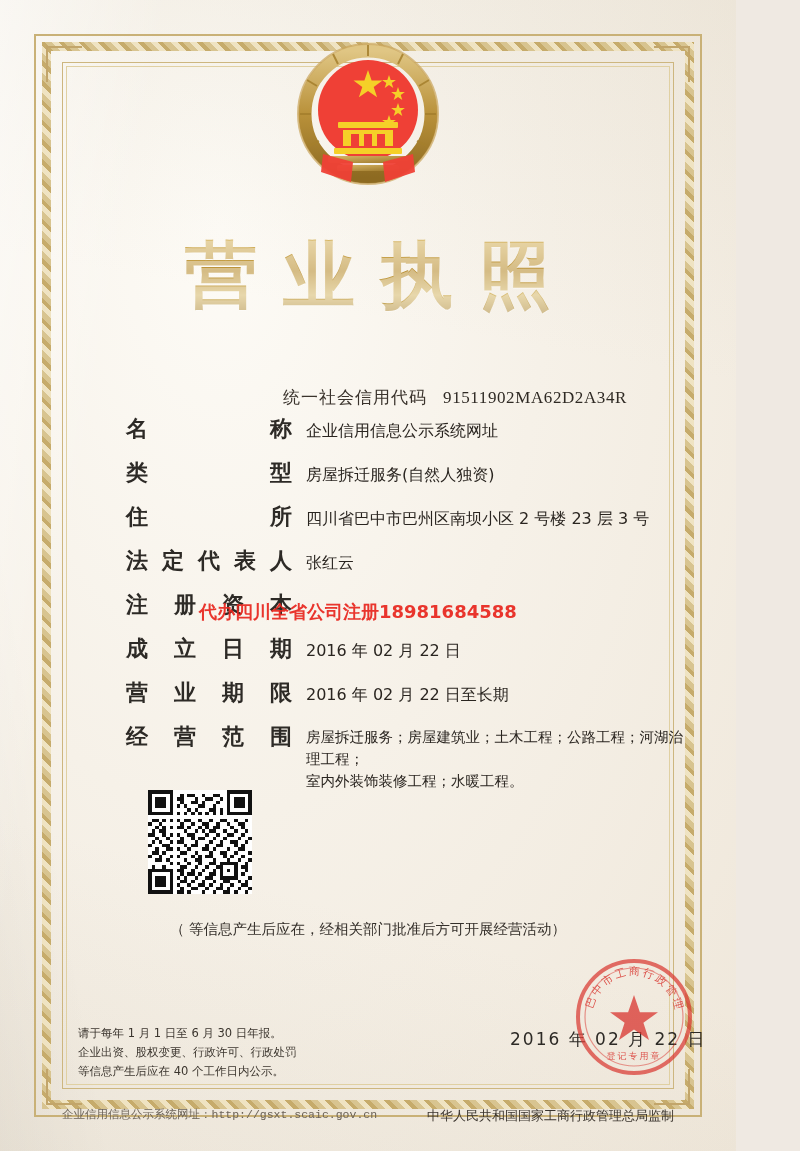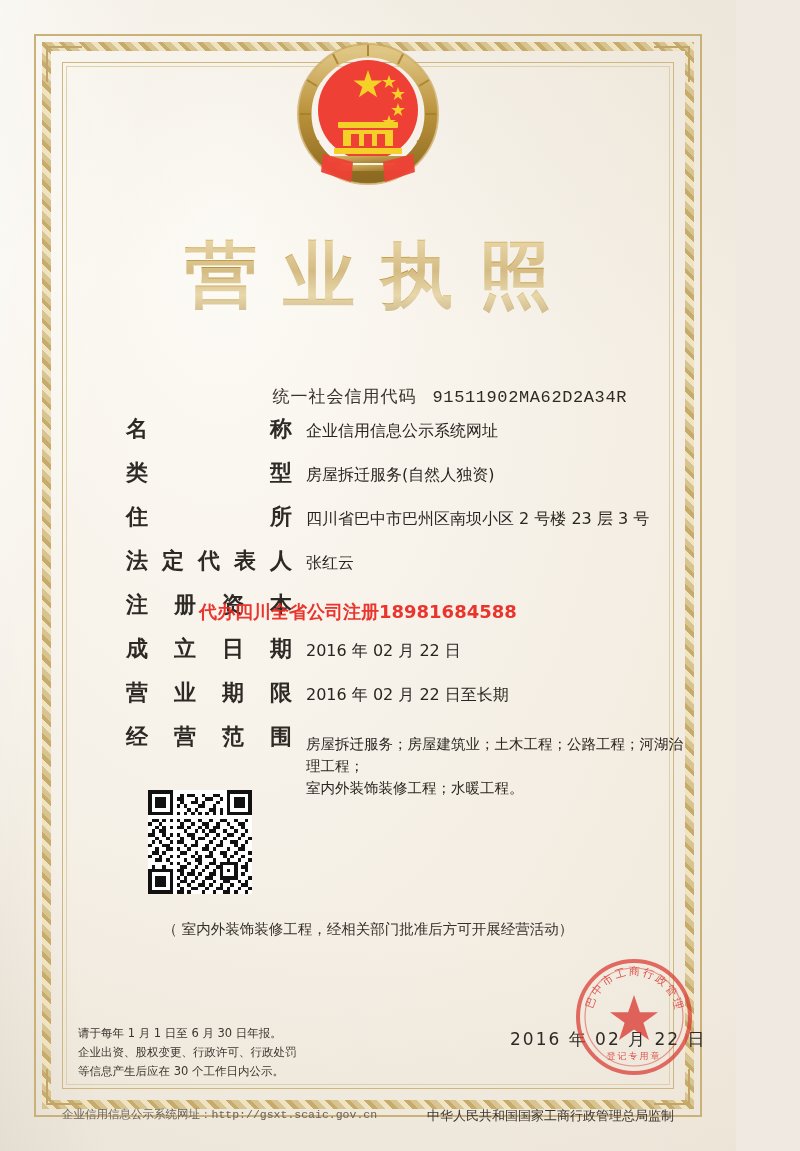"91511902MA62D2A34R" .credit-value { font-family: Liberation Mono, monospace -> Liberation Serif, serif }
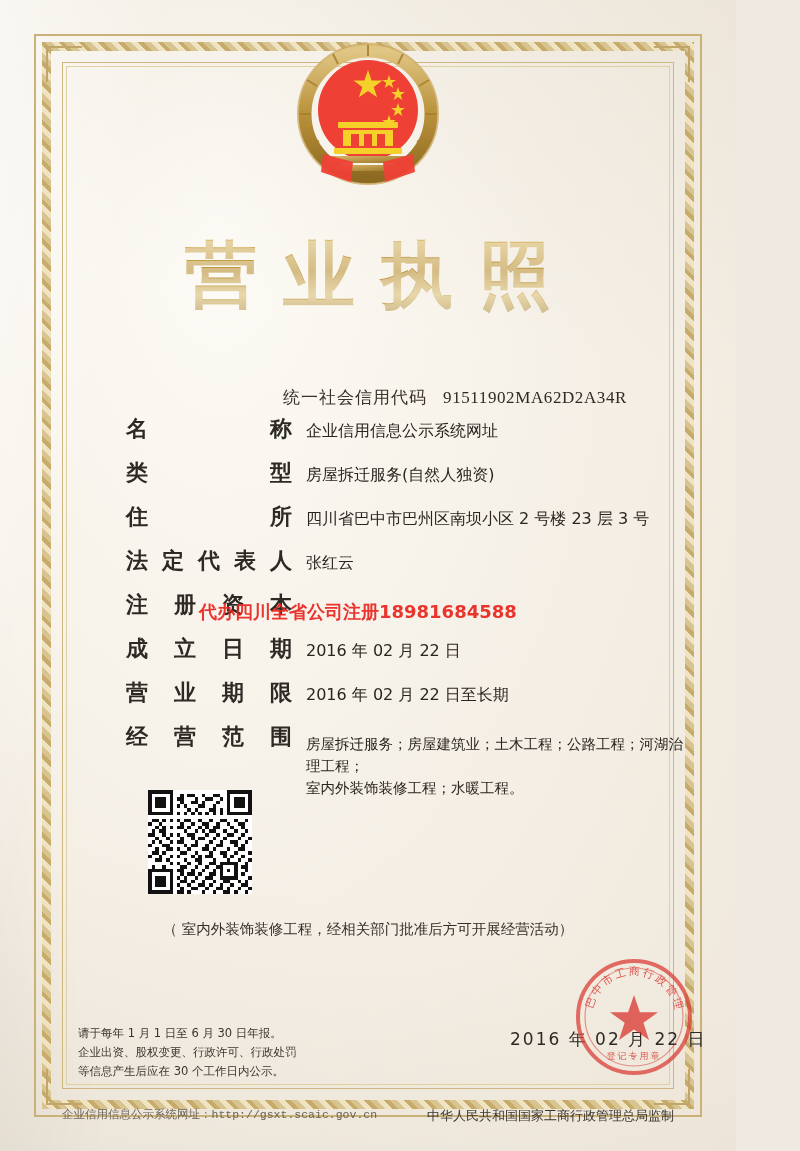"房屋拆迁服务；房屋建筑业；土木工程；公路工程；河湖治理工程；" div.field-value { margin-top: 7px -> none }
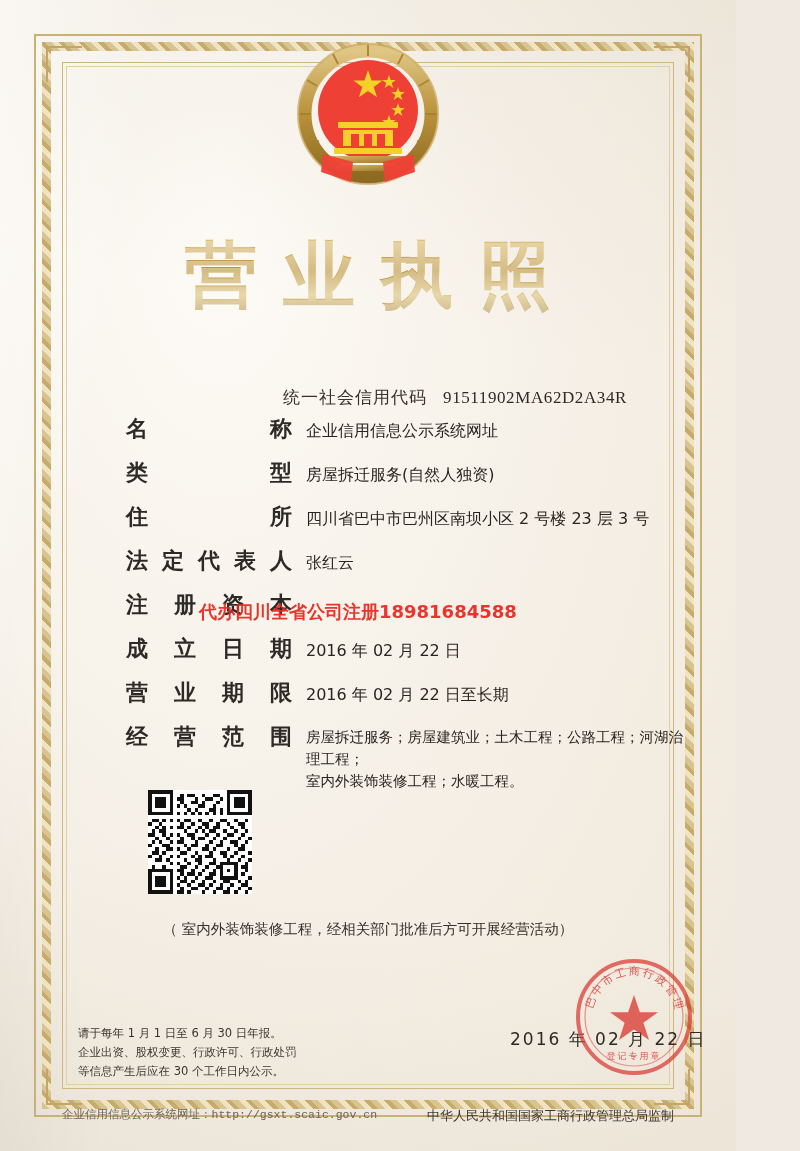"（ 室内外装饰装修工程，经相关部门批准后方可开展经营活动）" div.note-line { text: 室内外装饰装修工程 -> 等信息产生后应在 }
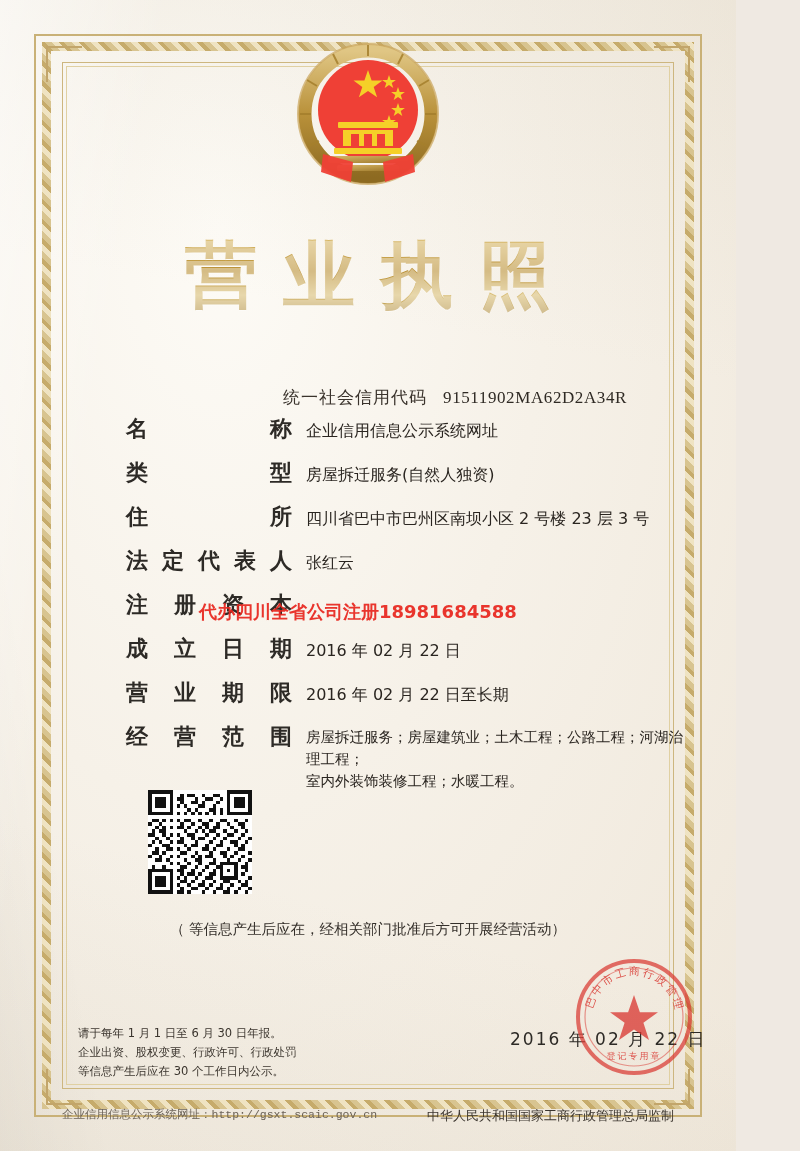"等信息产生后应在 30 个工作日内公示。" div { text: 30 -> 40 }
